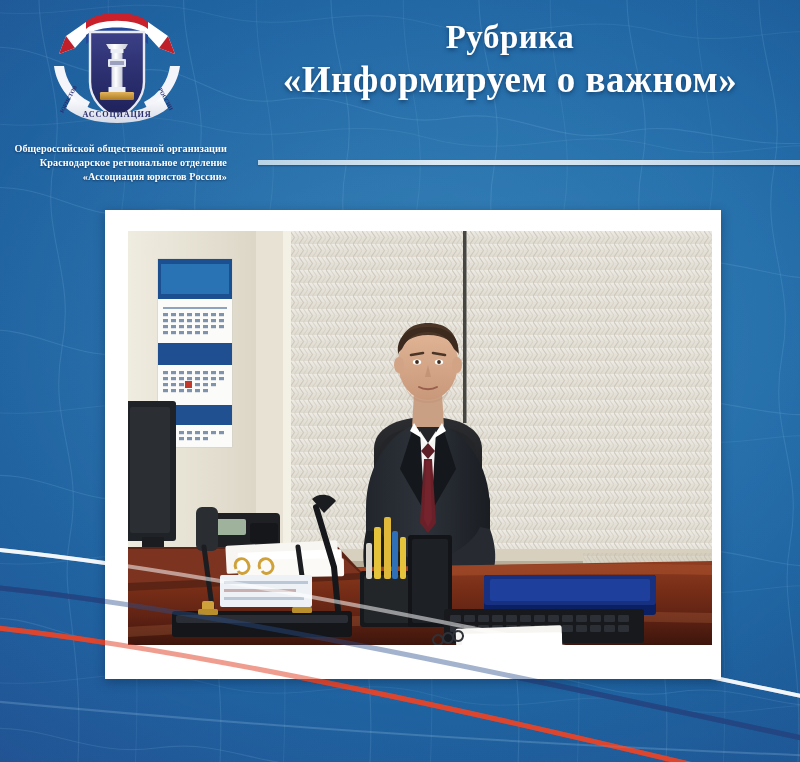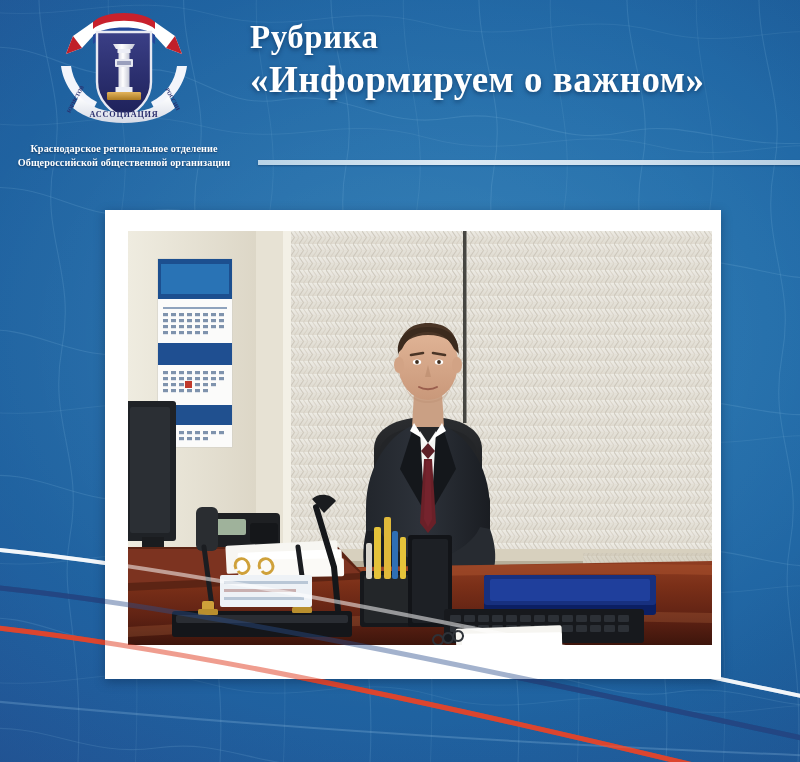"Рубрика" .title-block { text-align: none -> center }
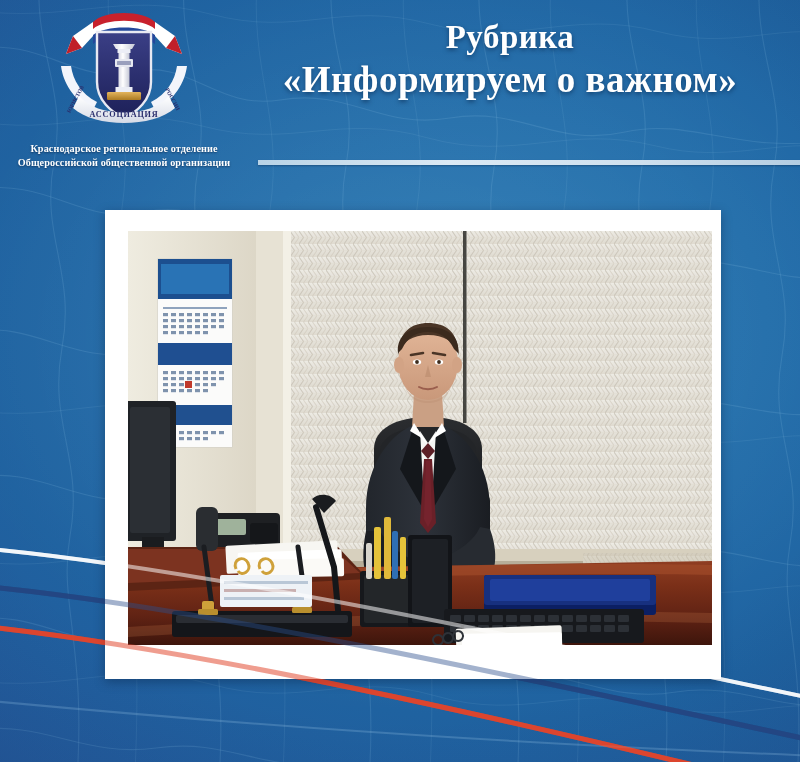"АССОЦИАЦИЯ" .emblem-block { left: 8px -> 1px; text-align: center -> right }
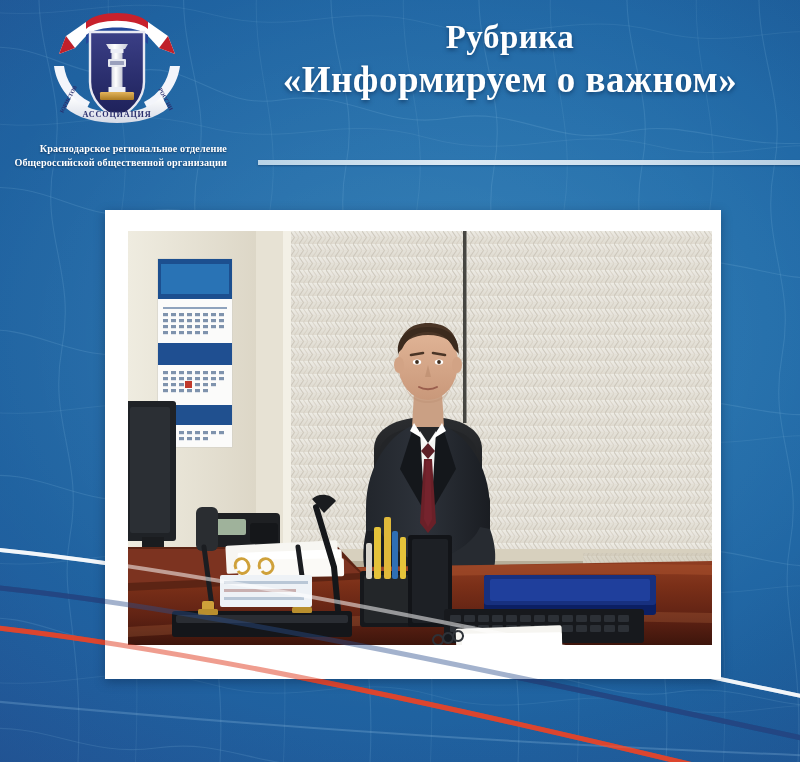"Краснодарское региональное отделение" span.line { order: before "Общероссийской общественной организации" -> after "Общероссийской общественной организации" }
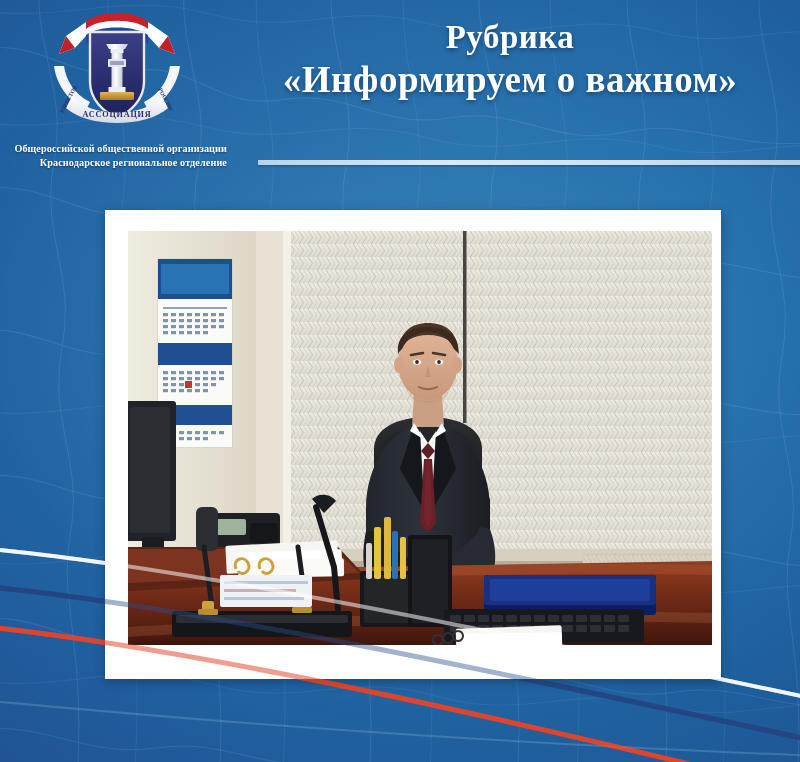"«Ассоциация юристов России»" span.line { html: none -> <span>«Ассоциация юристов России»</span> }
